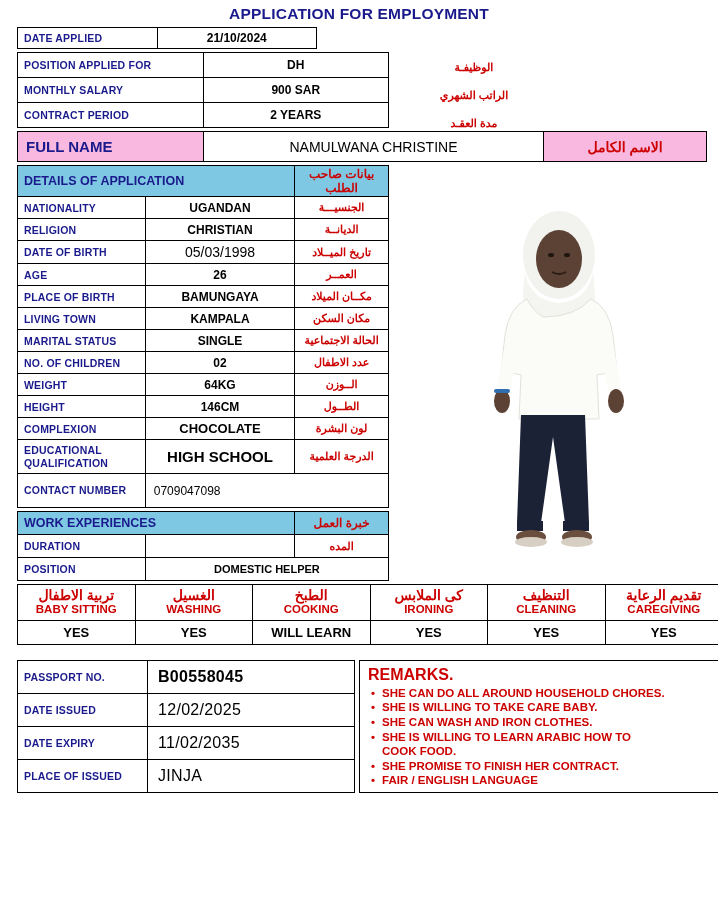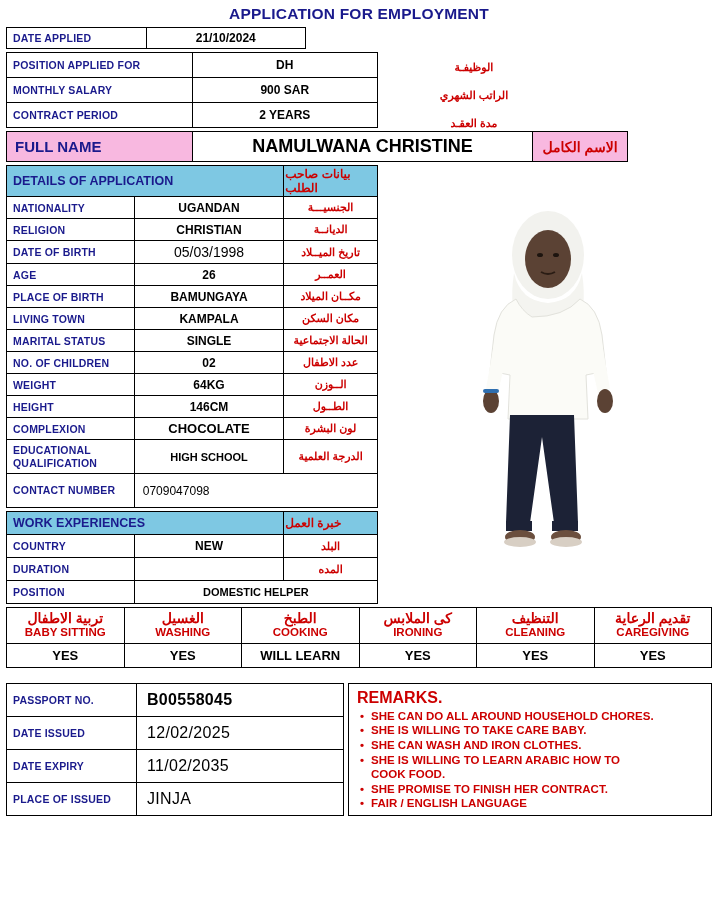"APPLICATION FOR EMPLOYMENT" .page { padding: 0 6px -> 0 17px }
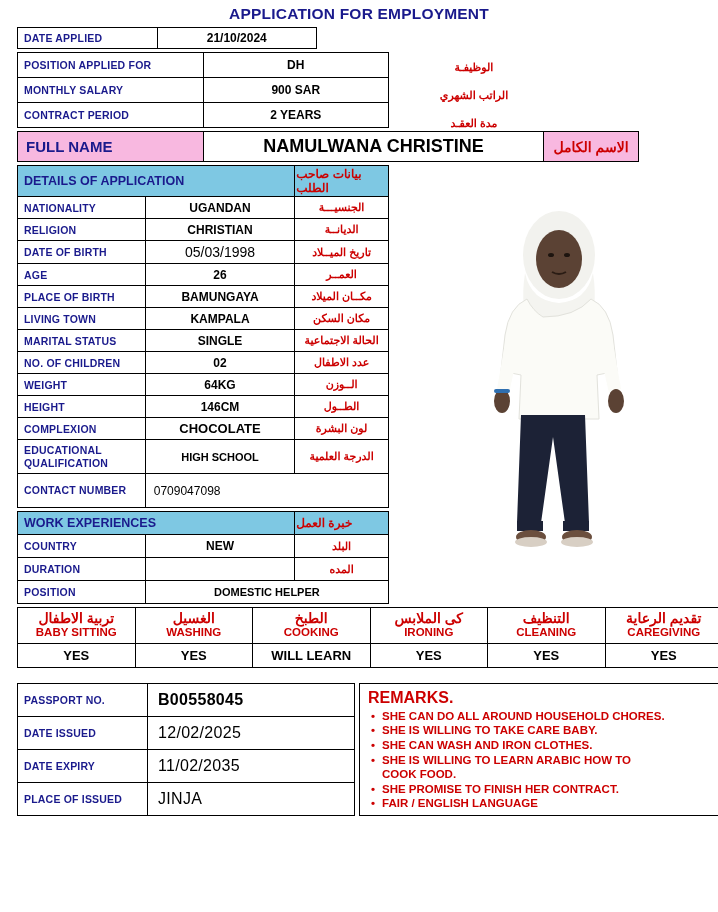"FULL NAME" .fullname-row { width: 622px -> 690px }
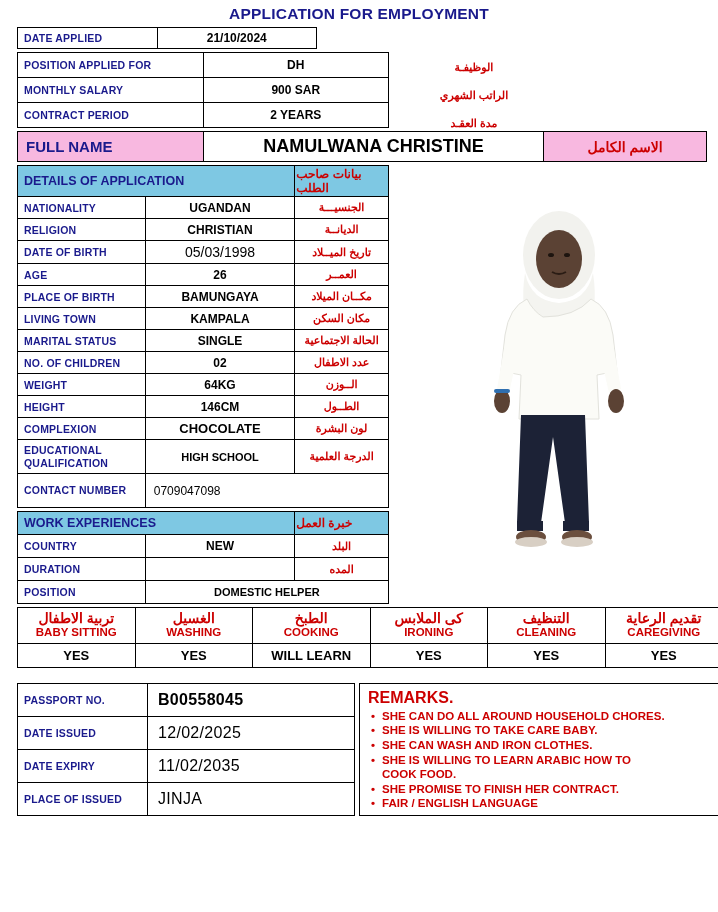"NAMULWANA CHRISTINE" .fullname-val { font-size: 18px -> 14px; font-weight: bold -> normal }
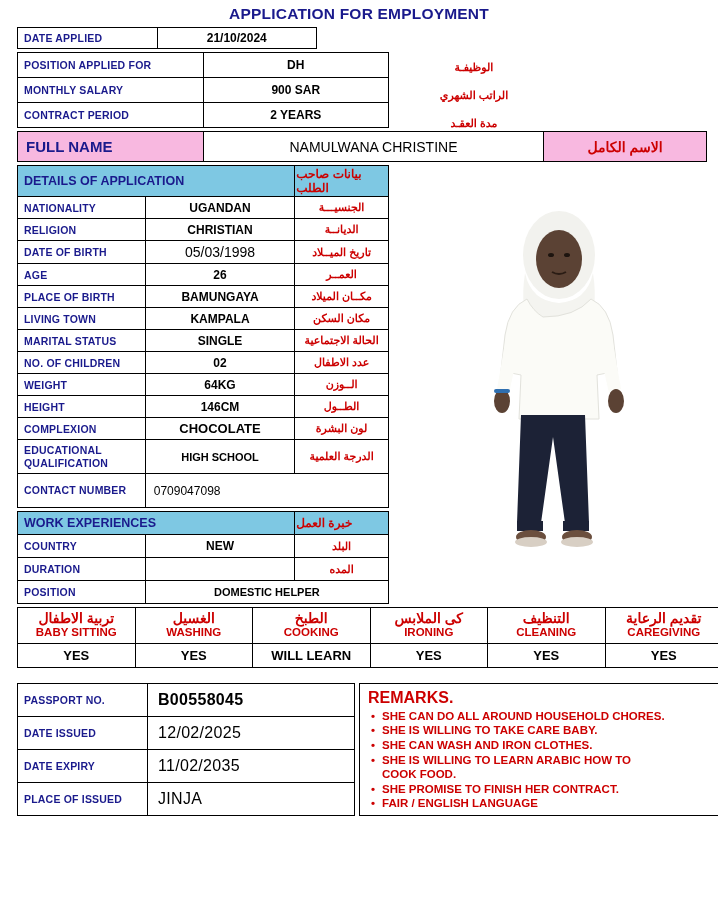"بيانات صاحب الطلب" .sec-head-ar { text-align: left -> center }
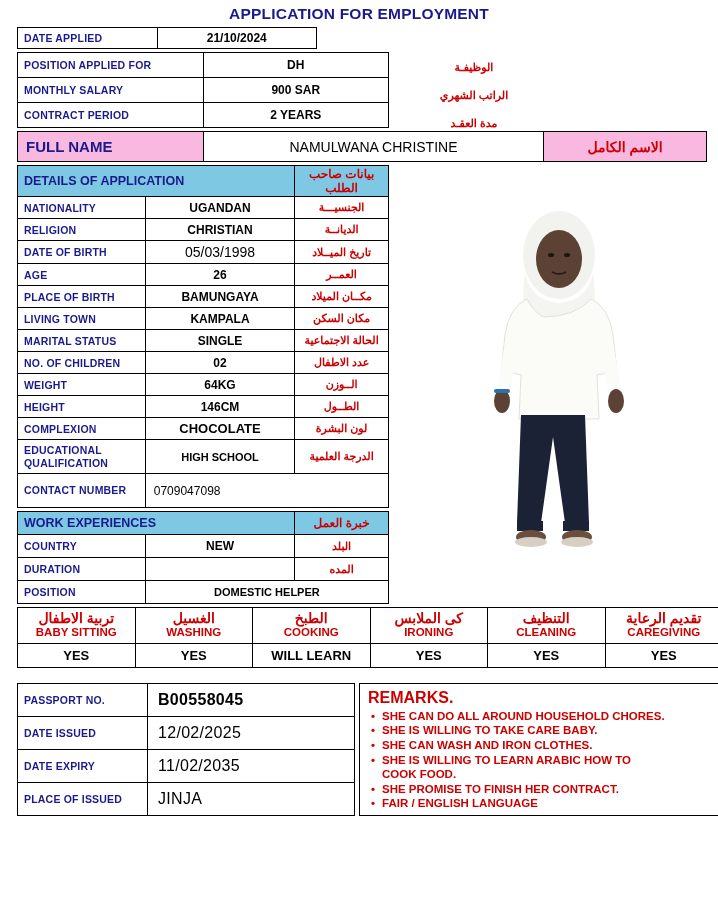"HIGH SCHOOL" td.val { font-size: 11px -> 15px }
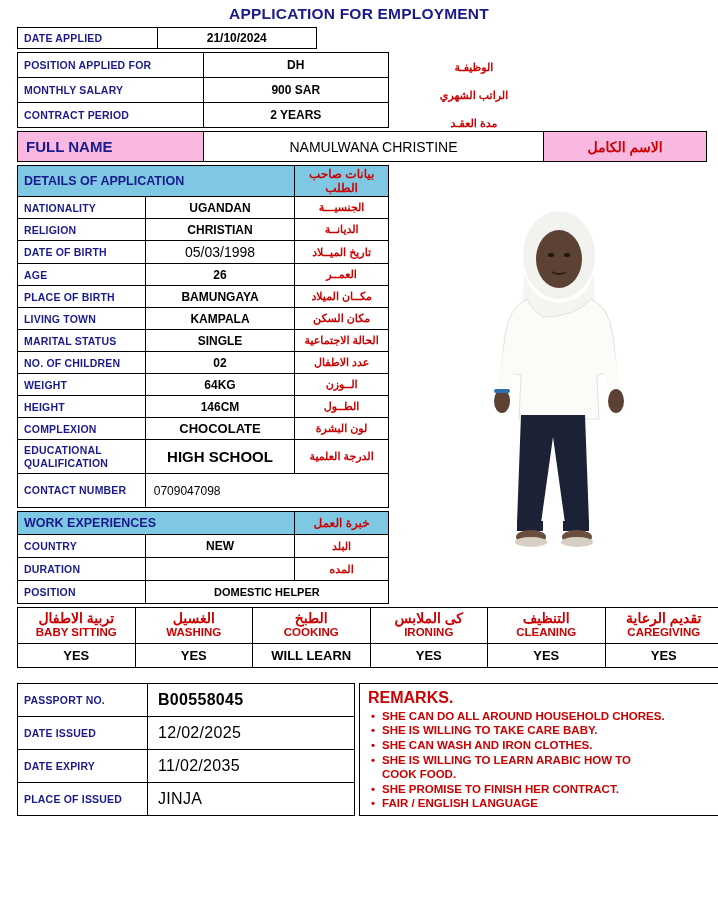"COUNTRY" tr { html: <tr> <td>COUNTRY</td> <td>NEW</td> <td>البلد</td> </tr> -> none }
